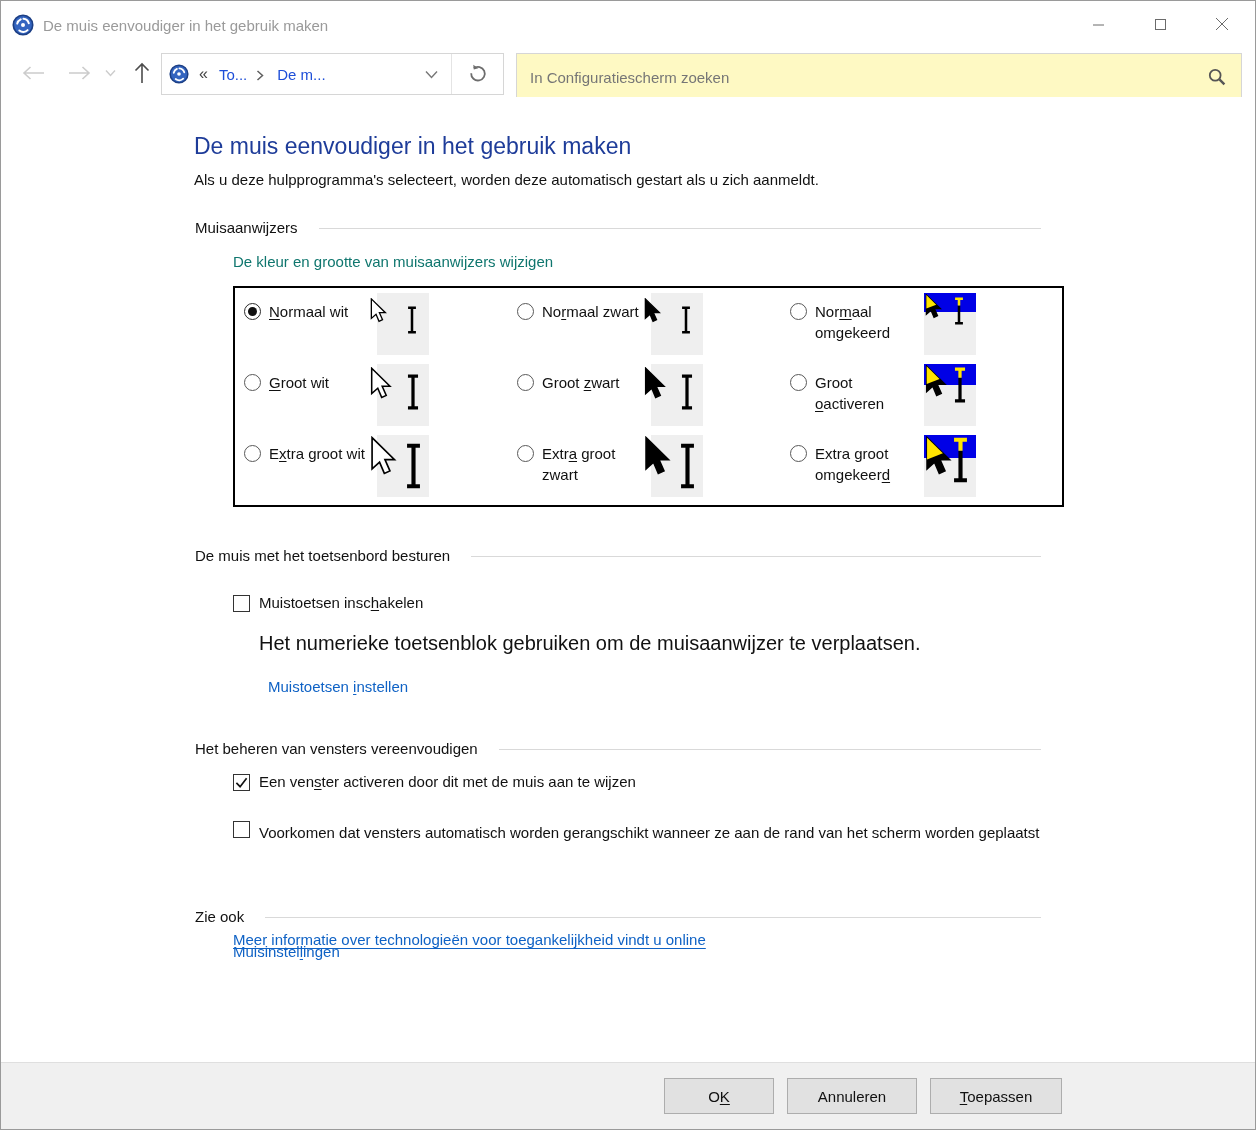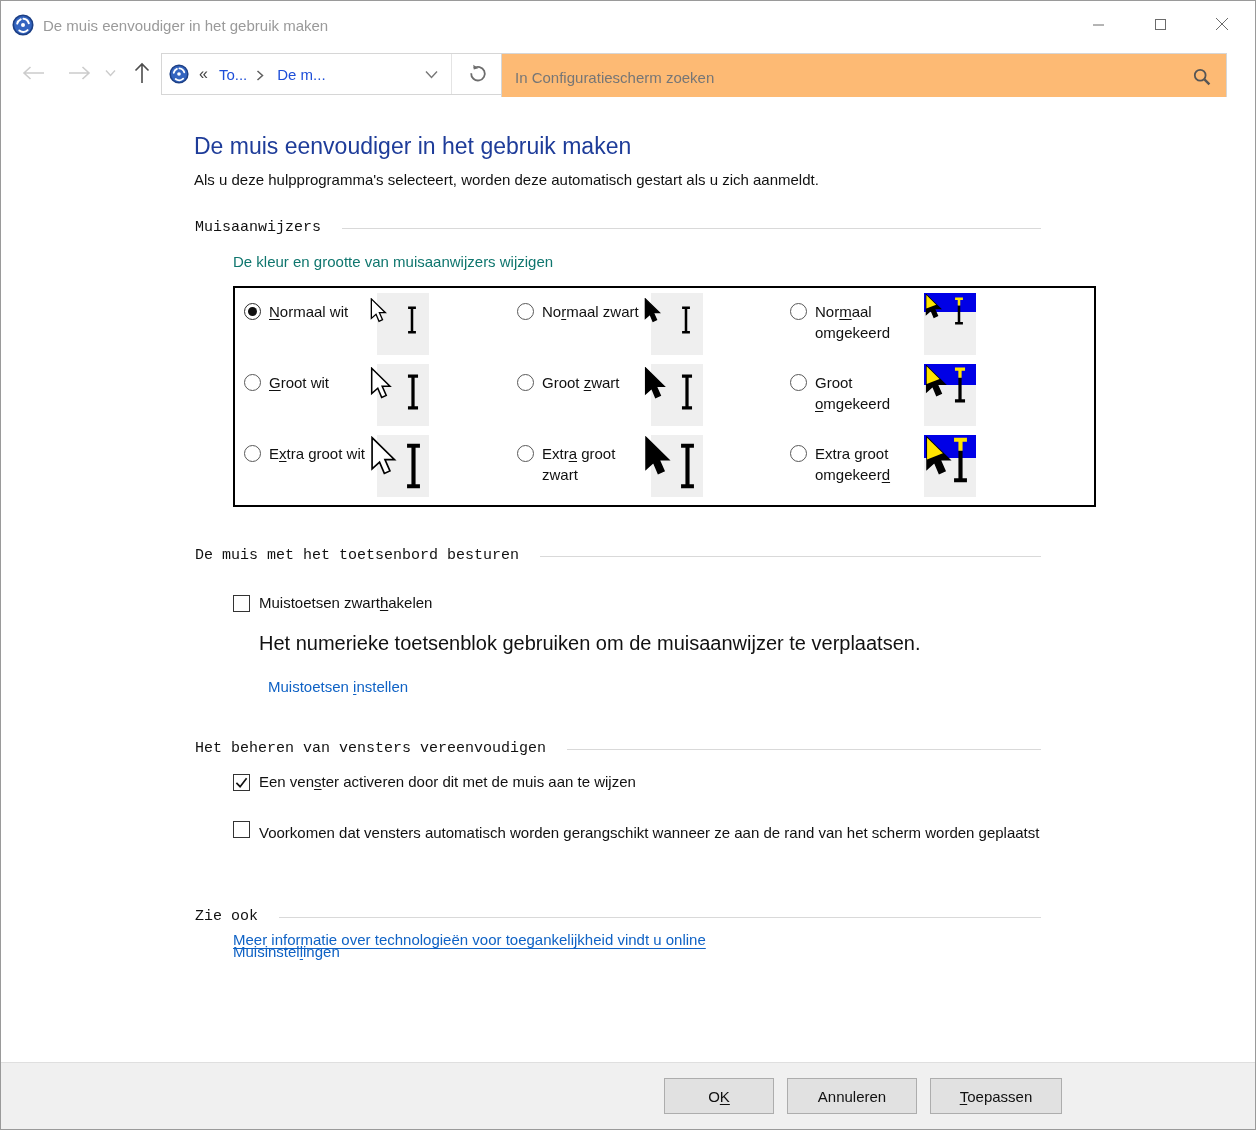"In Configuratiescherm zoeken" .searchbox { background: #fdba74 -> #fef9c3; left: 500px -> 515px }
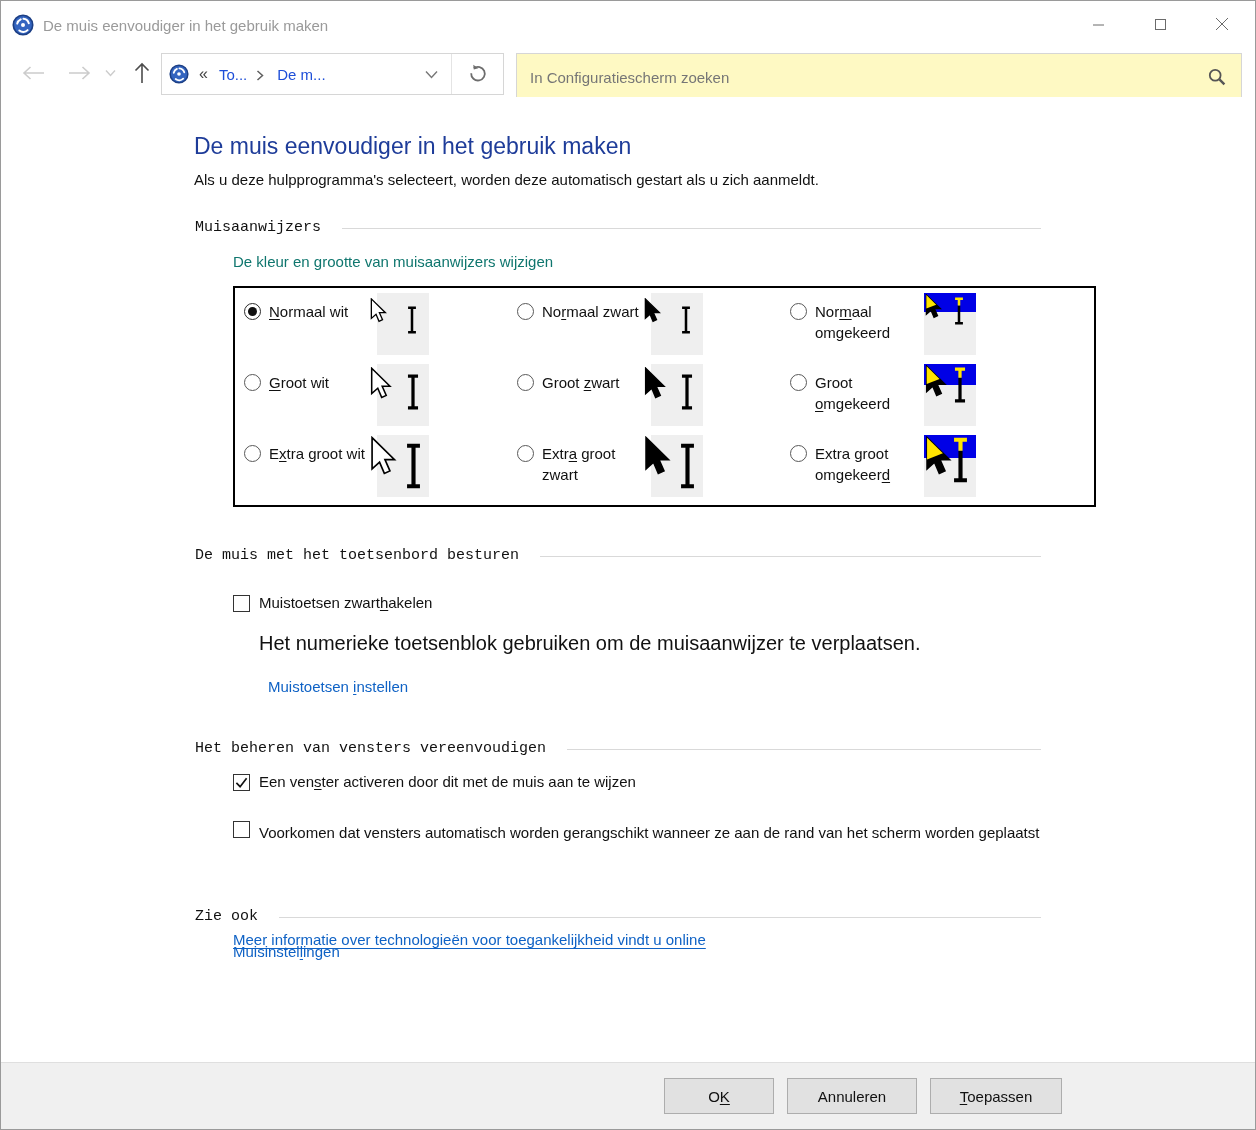"Muisaanwijzers" .sect { font-family: Liberation Mono, monospace -> none }
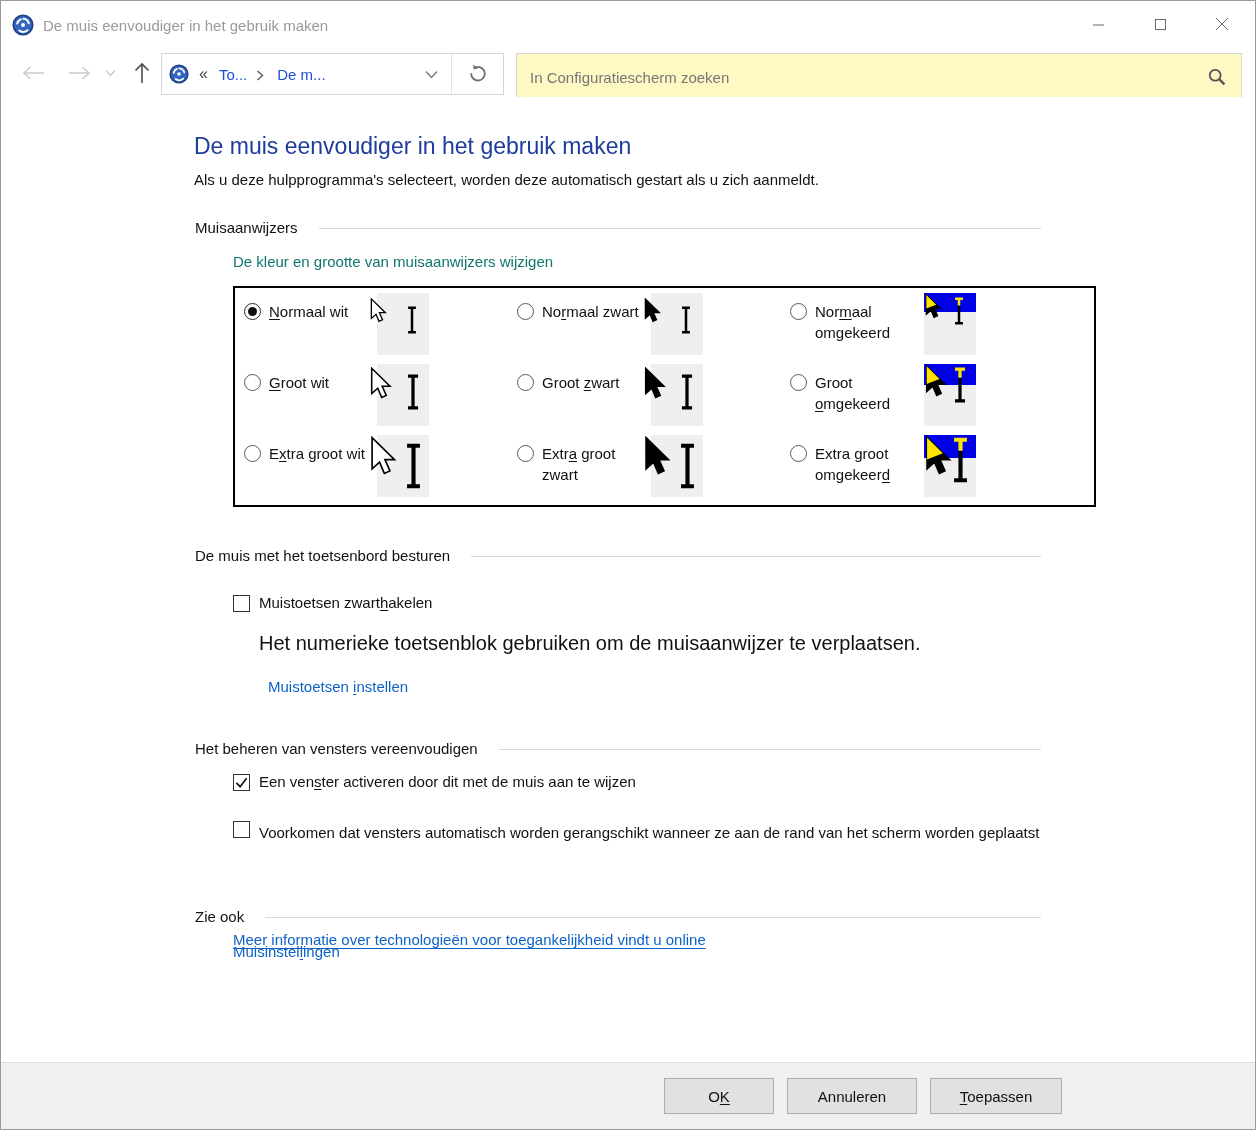"Normaal wit" .pgrid { padding-left: 32px -> none }
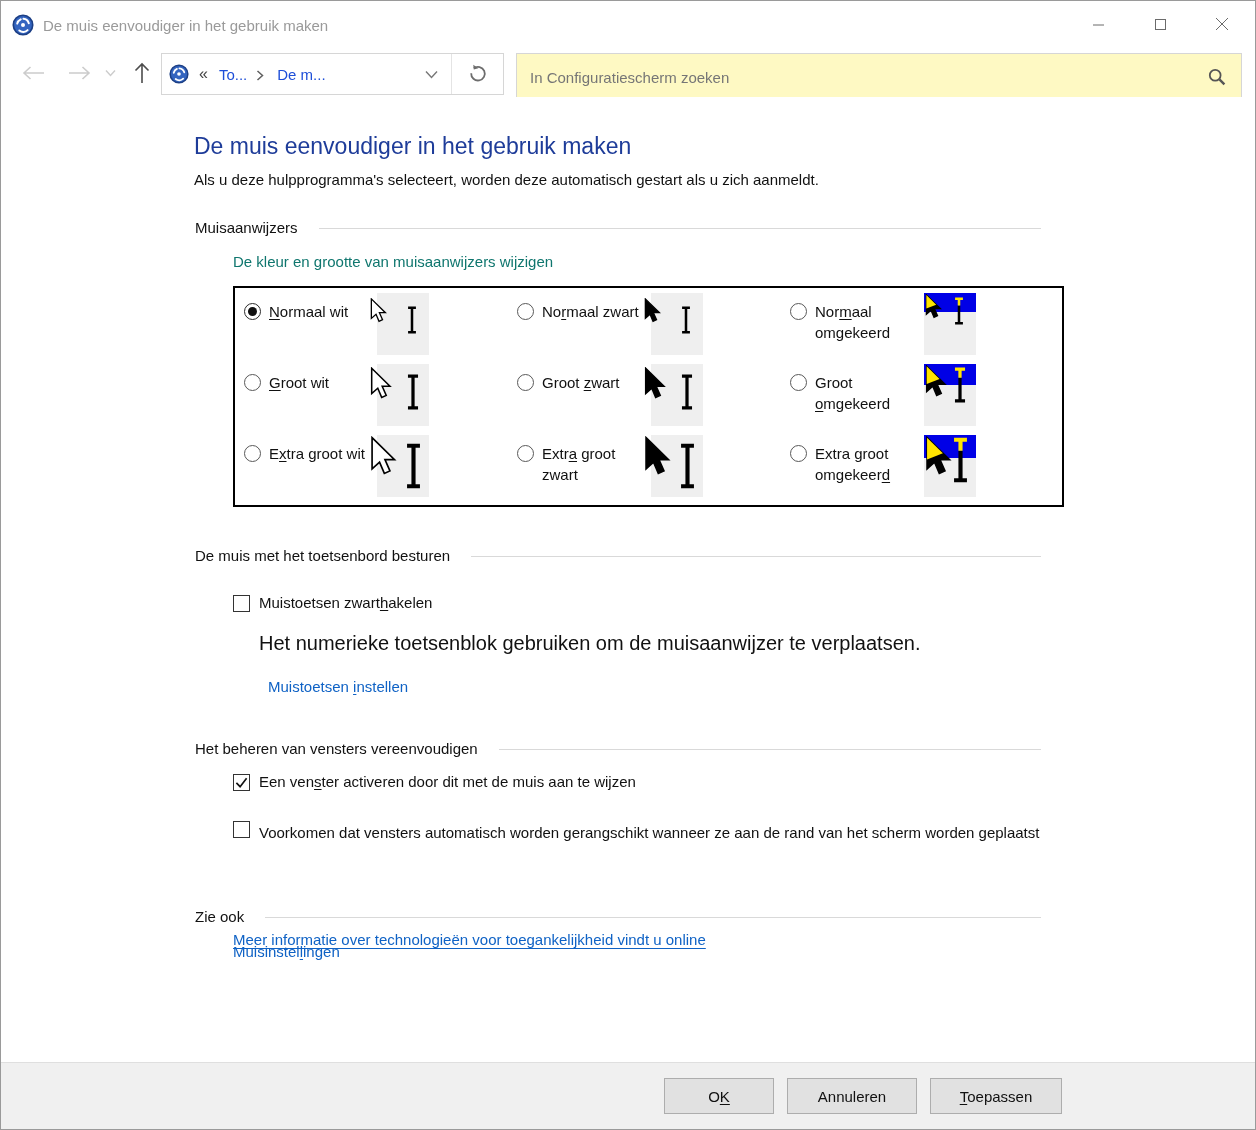"mgekeerd" span { text: mgekeerd -> activeren }
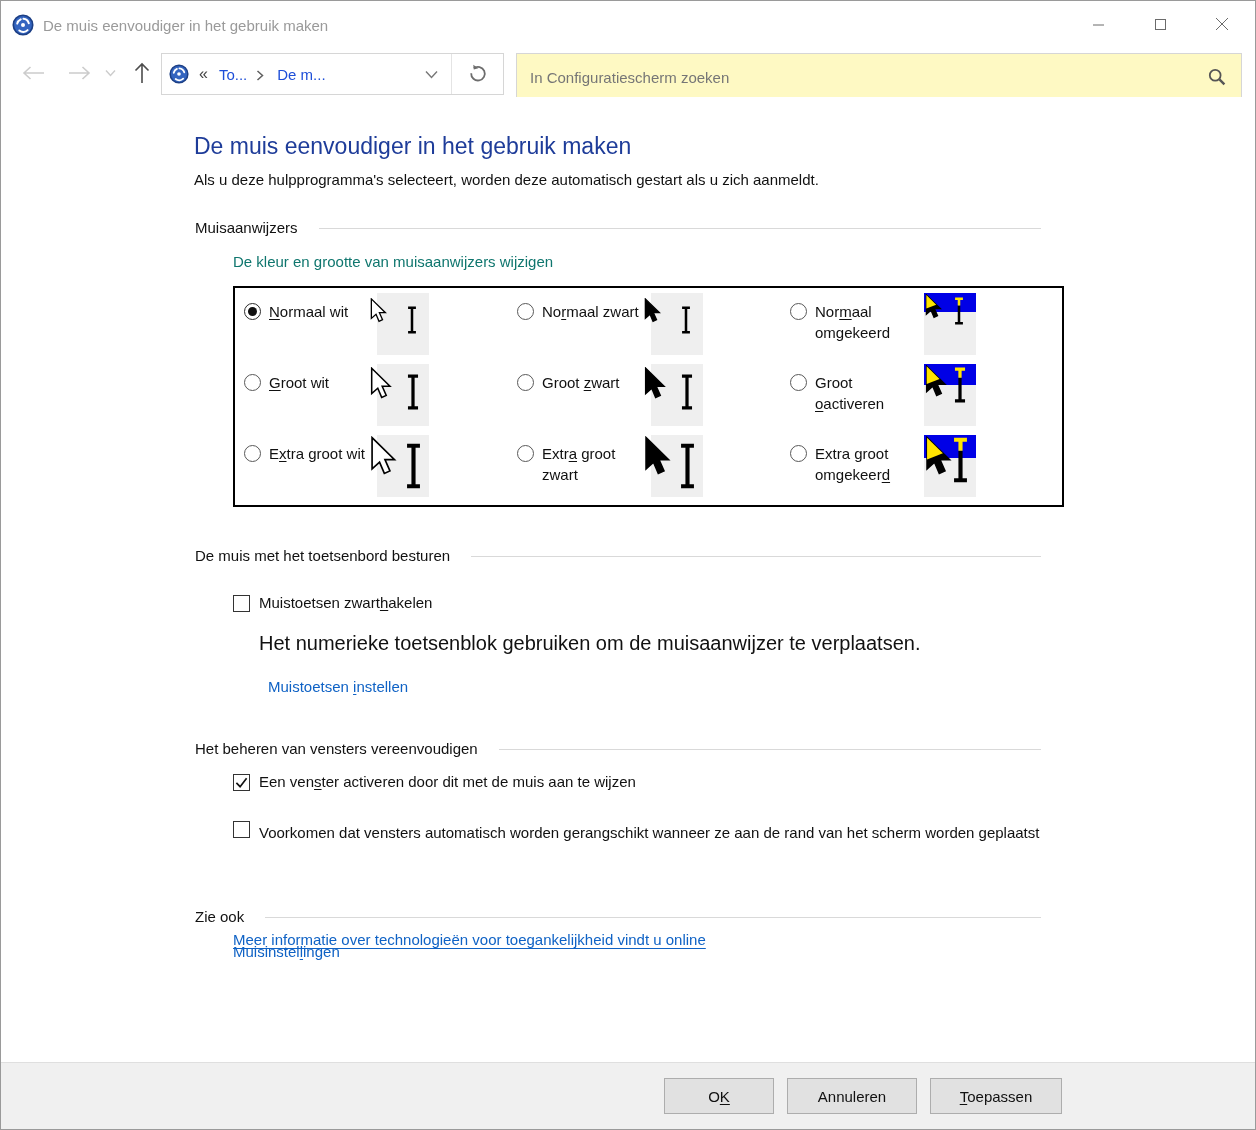"Muistoetsen zwart" span { text: zwart -> insc }
